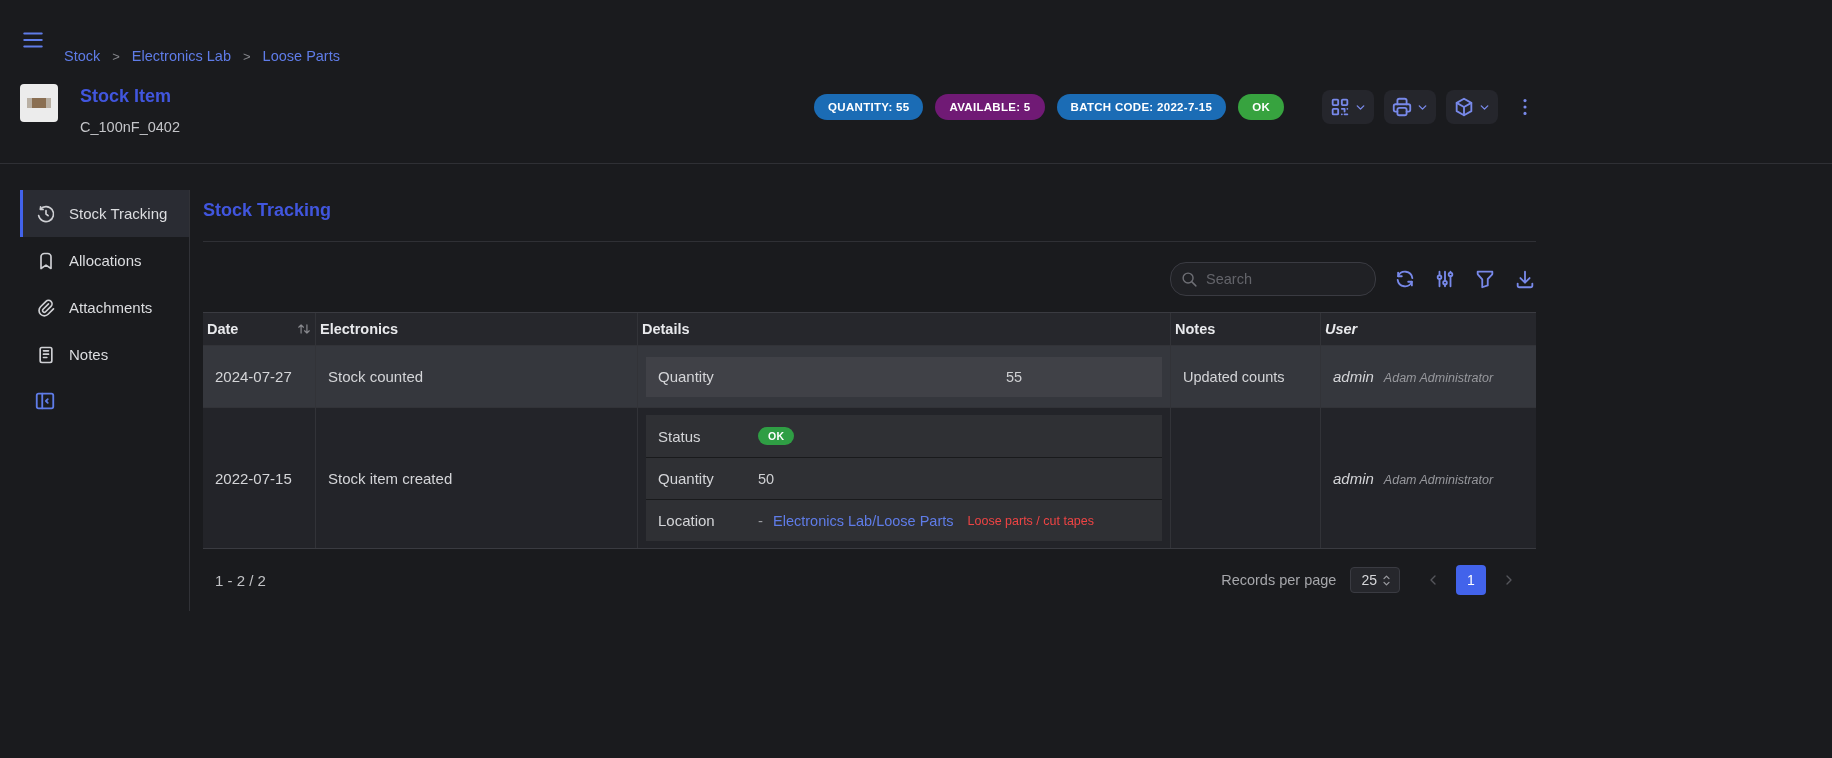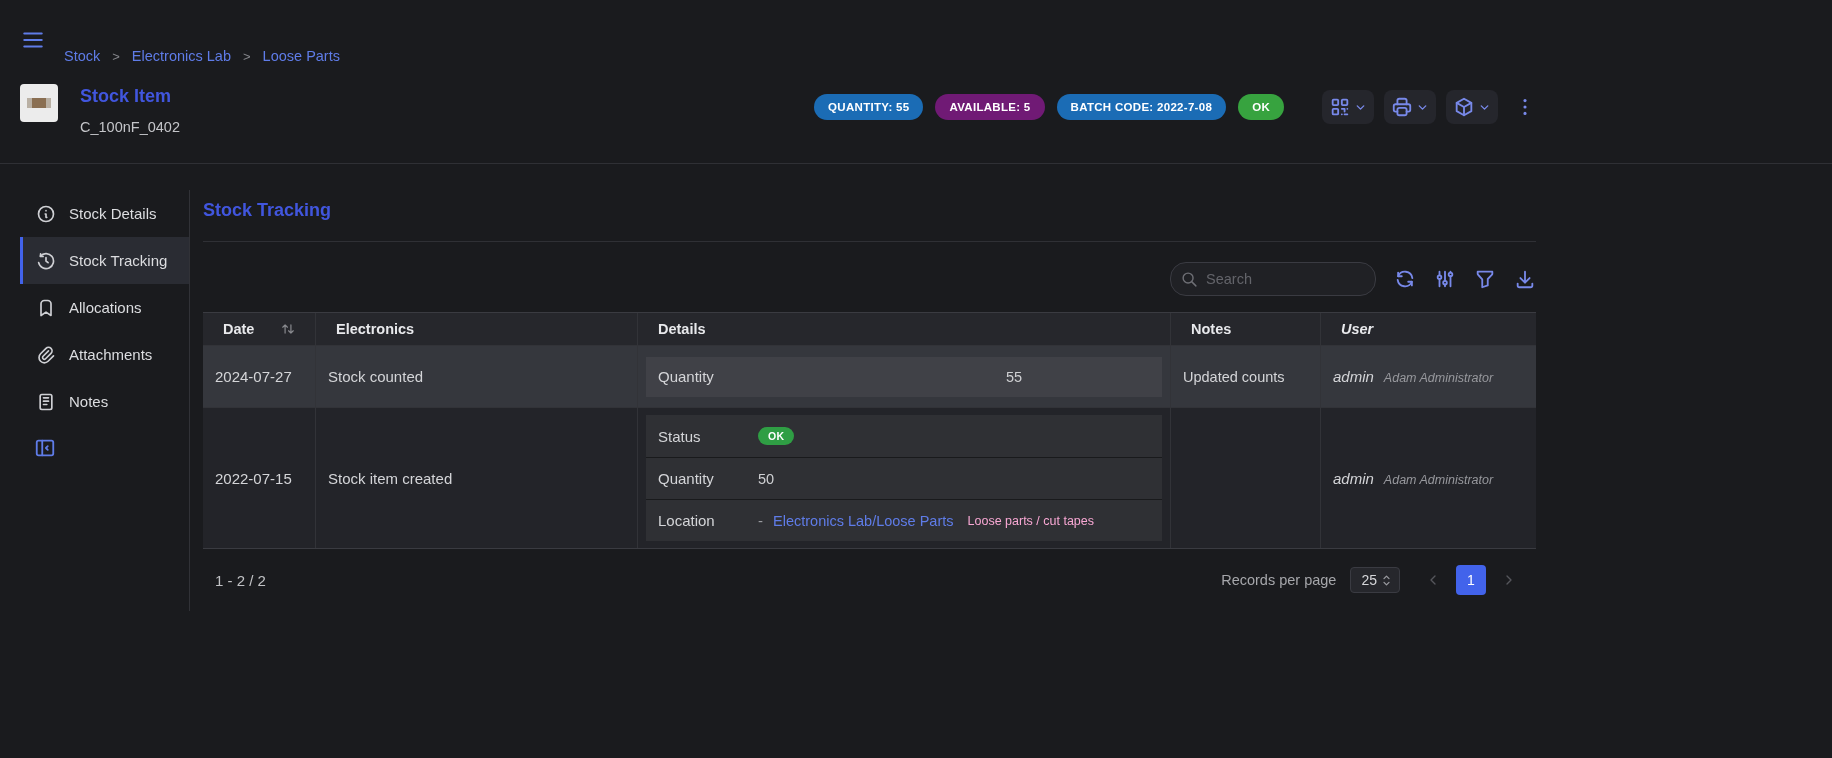"BATCH CODE: 2022-7-08" span.badge { text: 2022-7-08 -> 2022-7-15 }
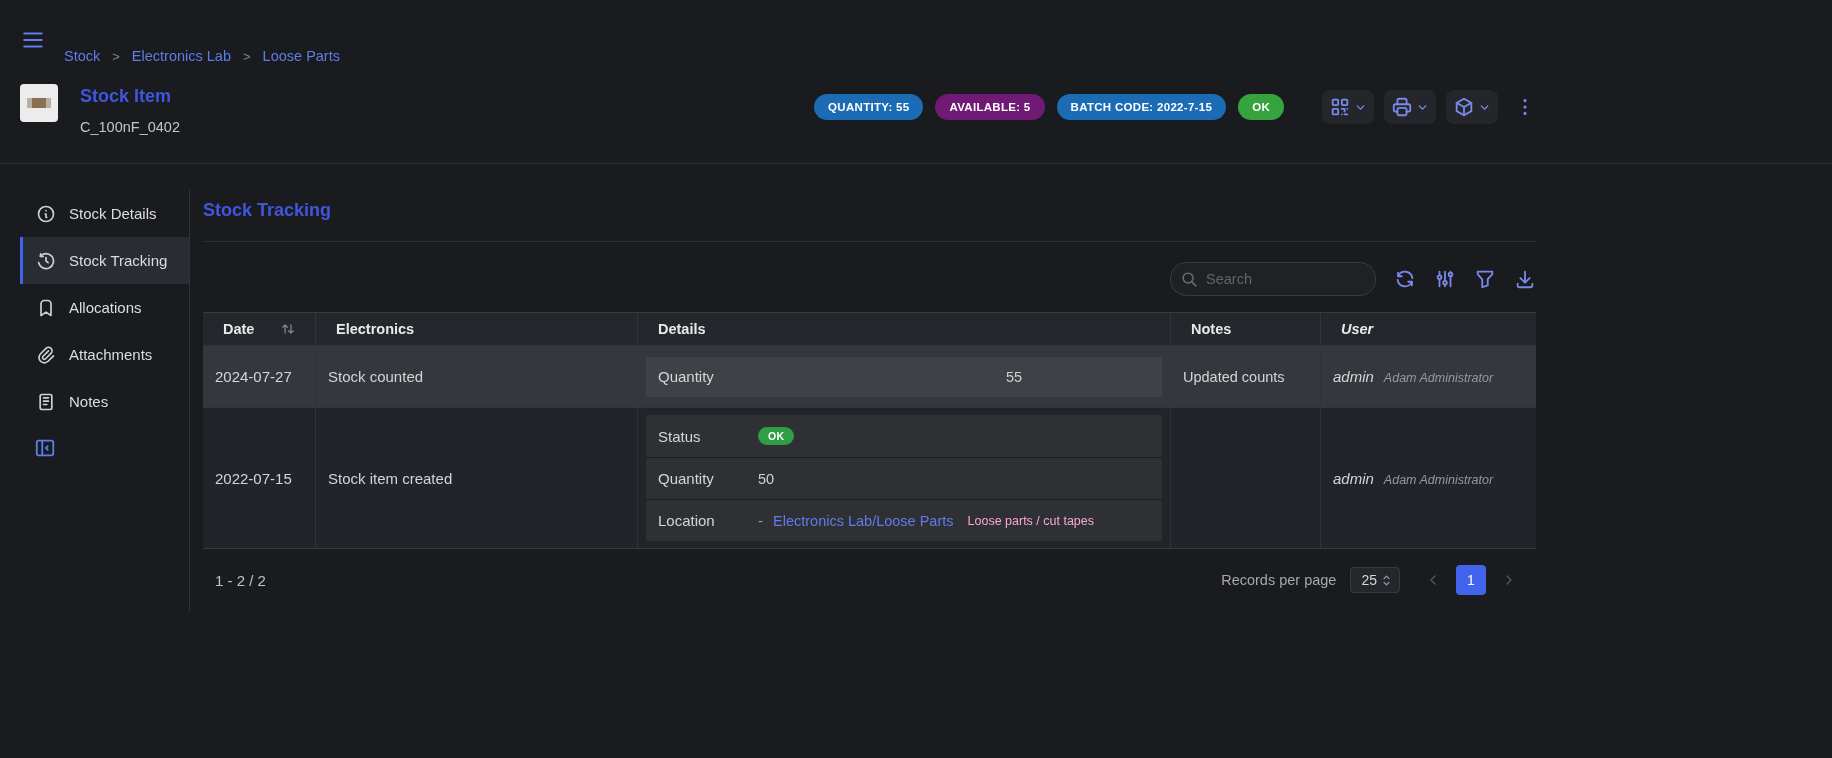"Stock Details" div.nav-item { html: <div> <span> <svg> <circle></circle> <path></path> </svg> </span> <span>Stock Details</span> </div> -> none }
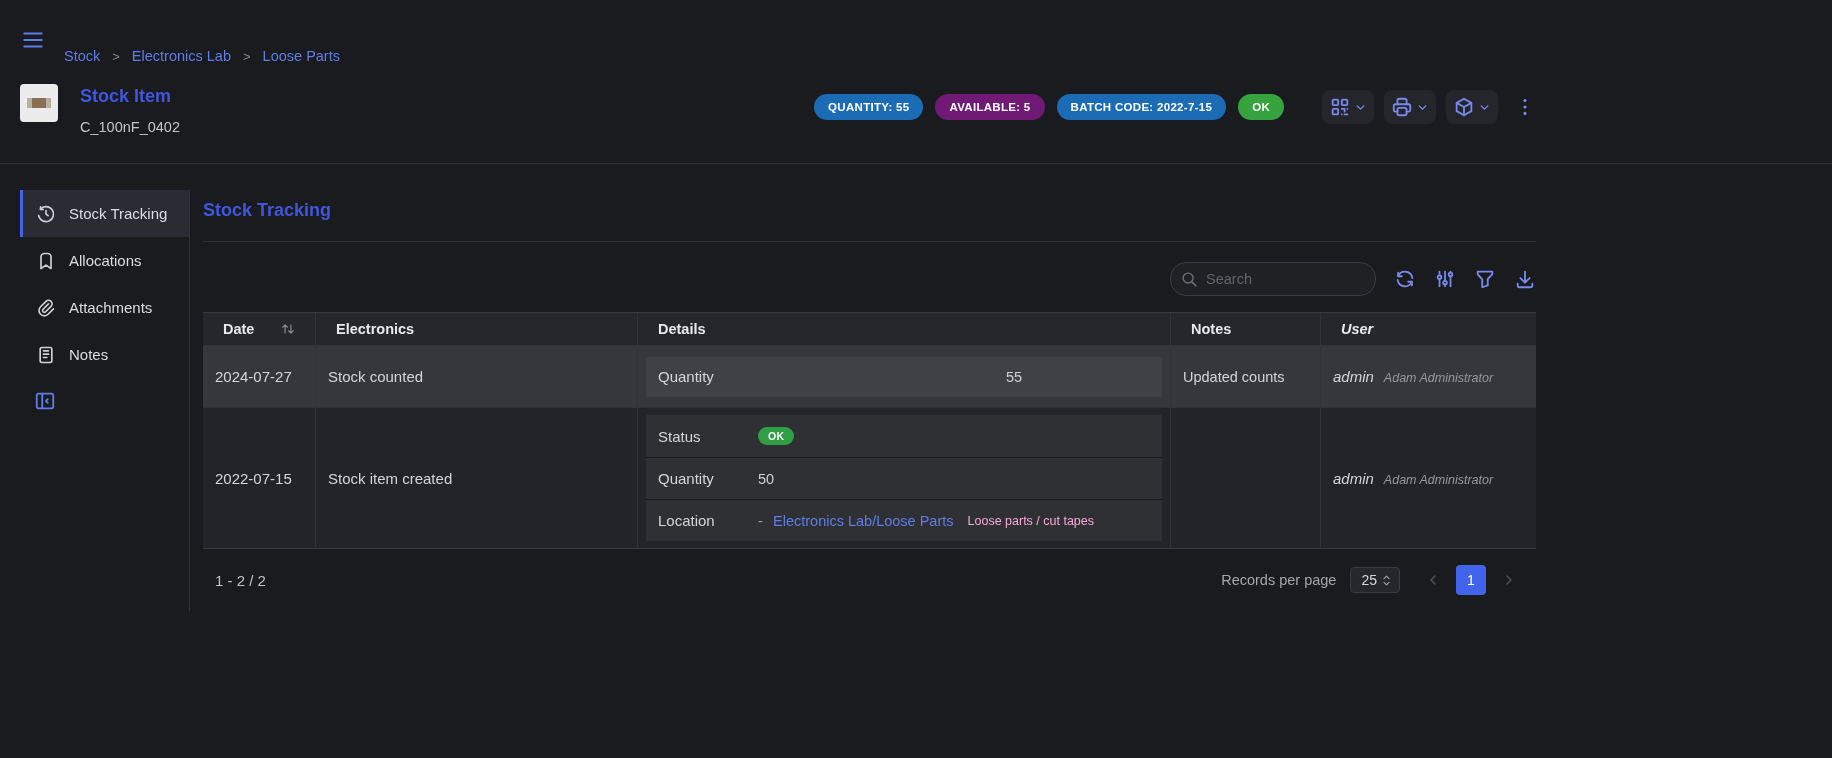"Date" .hcell { padding: 8px 20px -> 8px 4px }
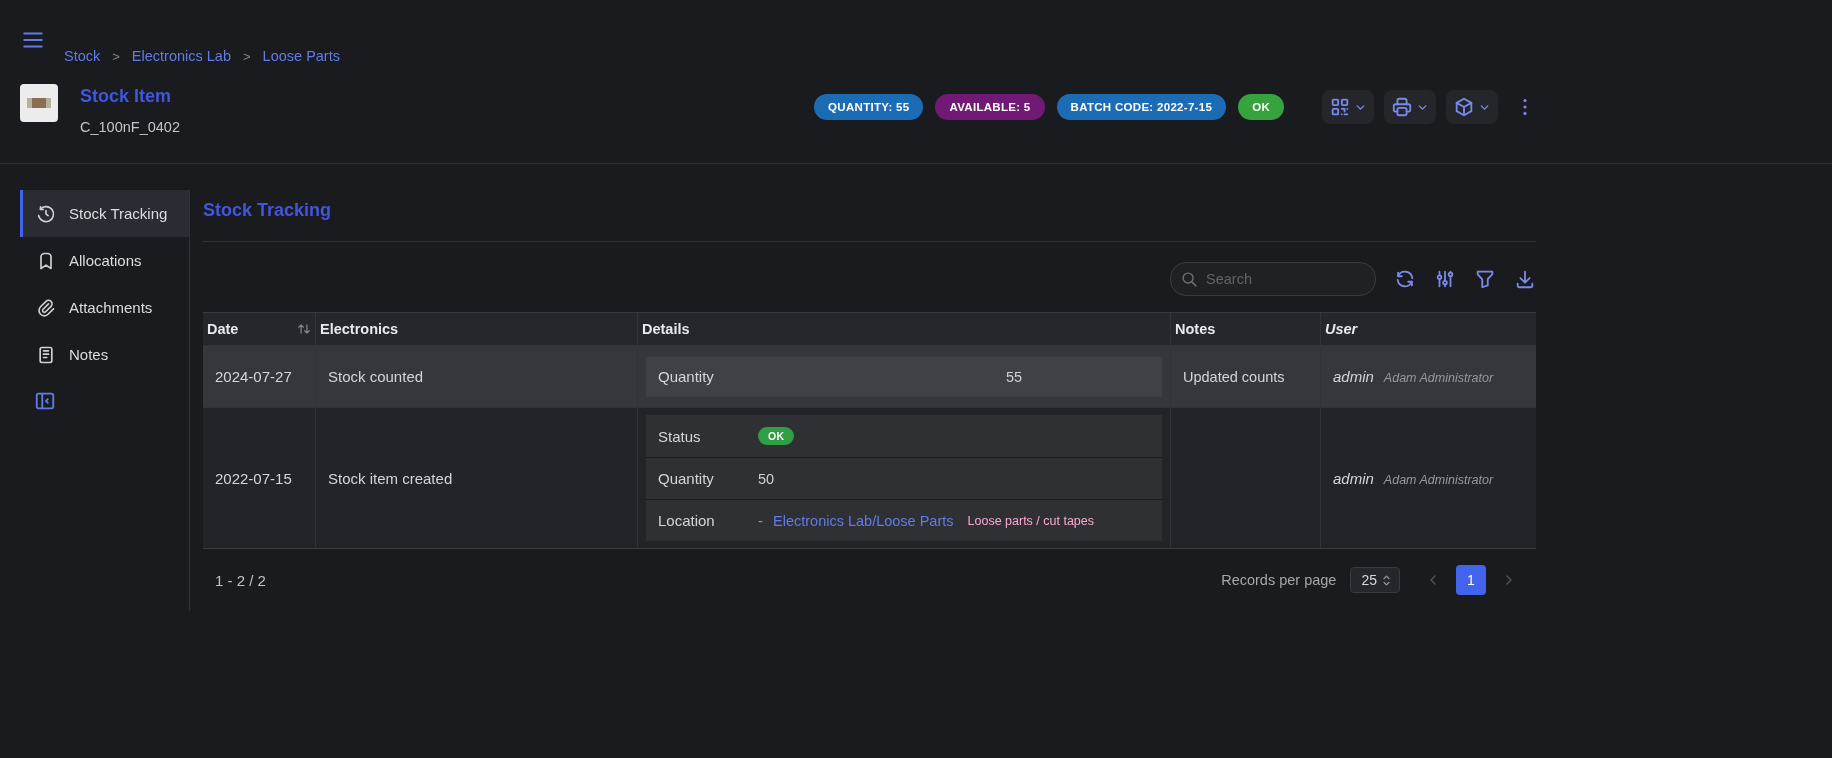"Loose parts / cut tapes" .loc-desc { color: #f9a8d4 -> #ef4444 }
